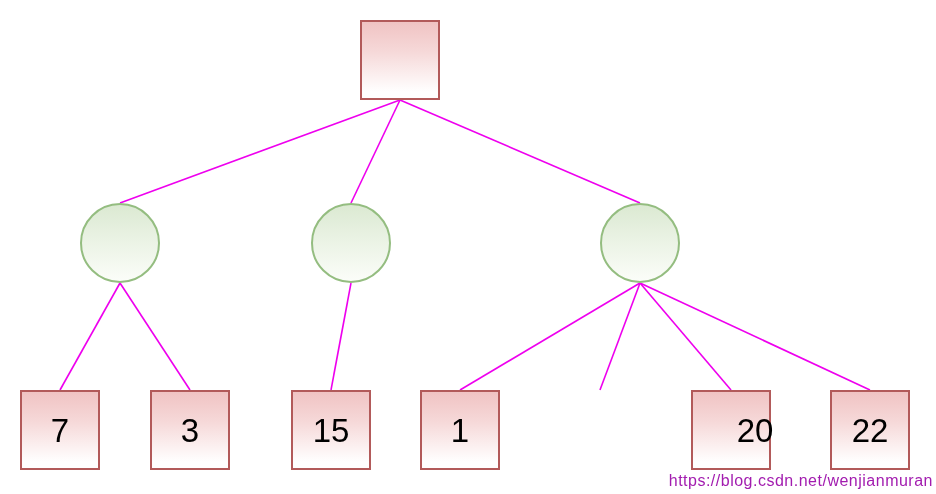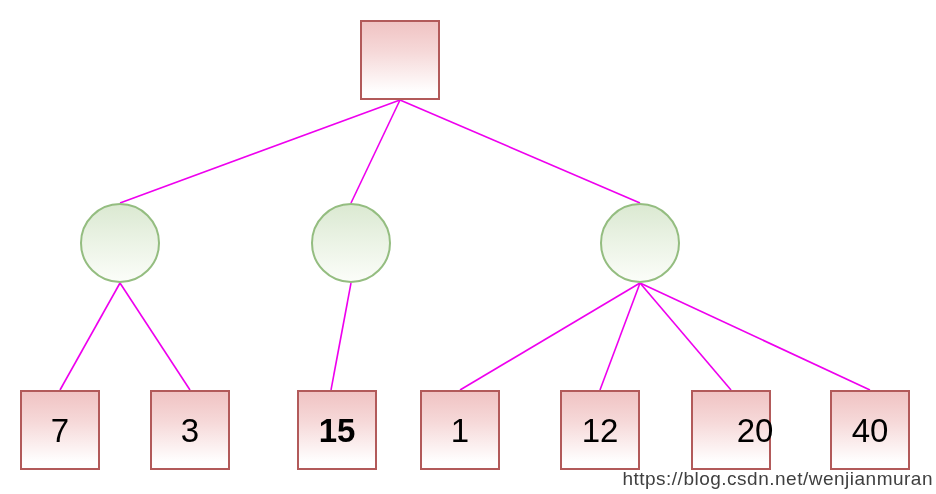"15" .leaf-3 { font-weight: bold -> none; left: 297px -> 291px }
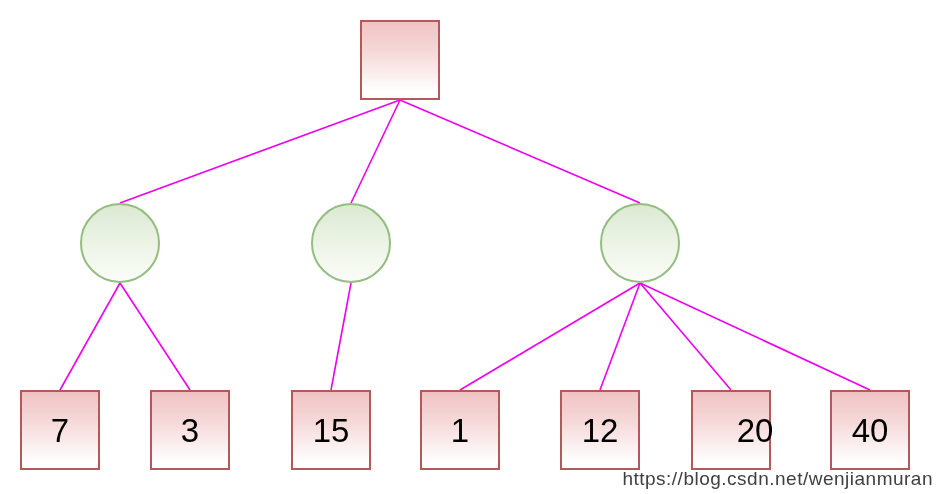"12" div.node { html: <div> <span>12</span> </div> -> none }
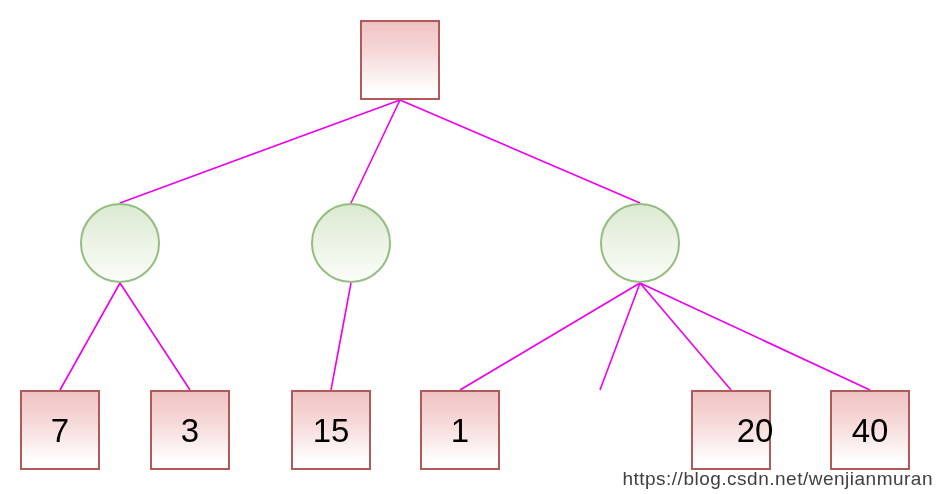"40" span.leaf-value { text: 40 -> 22 }
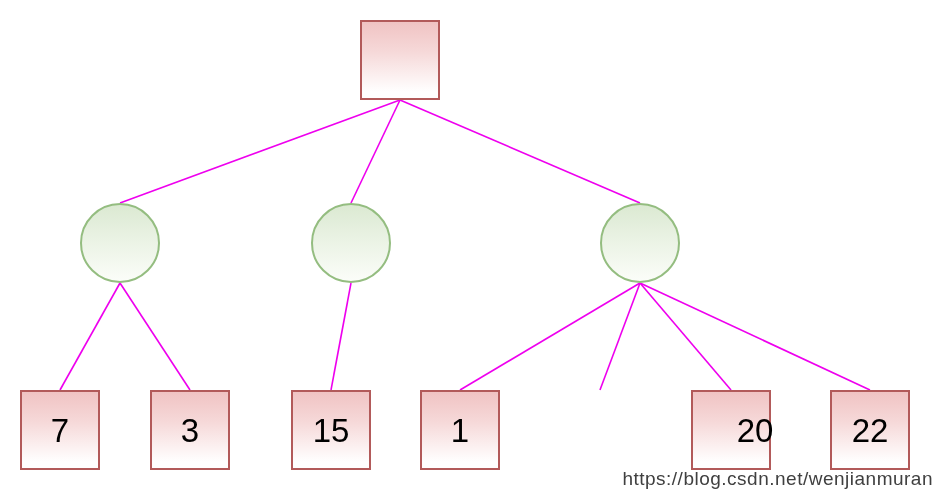"https://blog.csdn.net/wenjianmuran" .watermark { color: #404040 -> #a21caf; font-size: 19px -> 16px }
